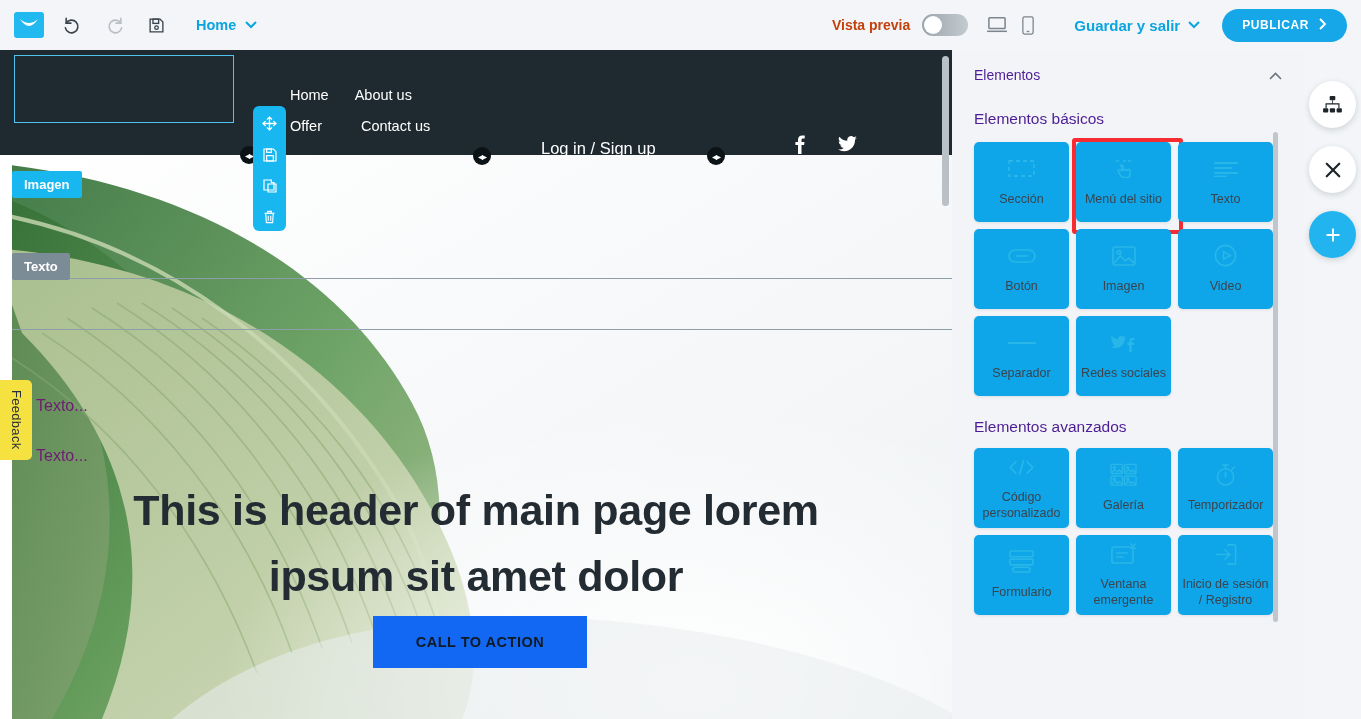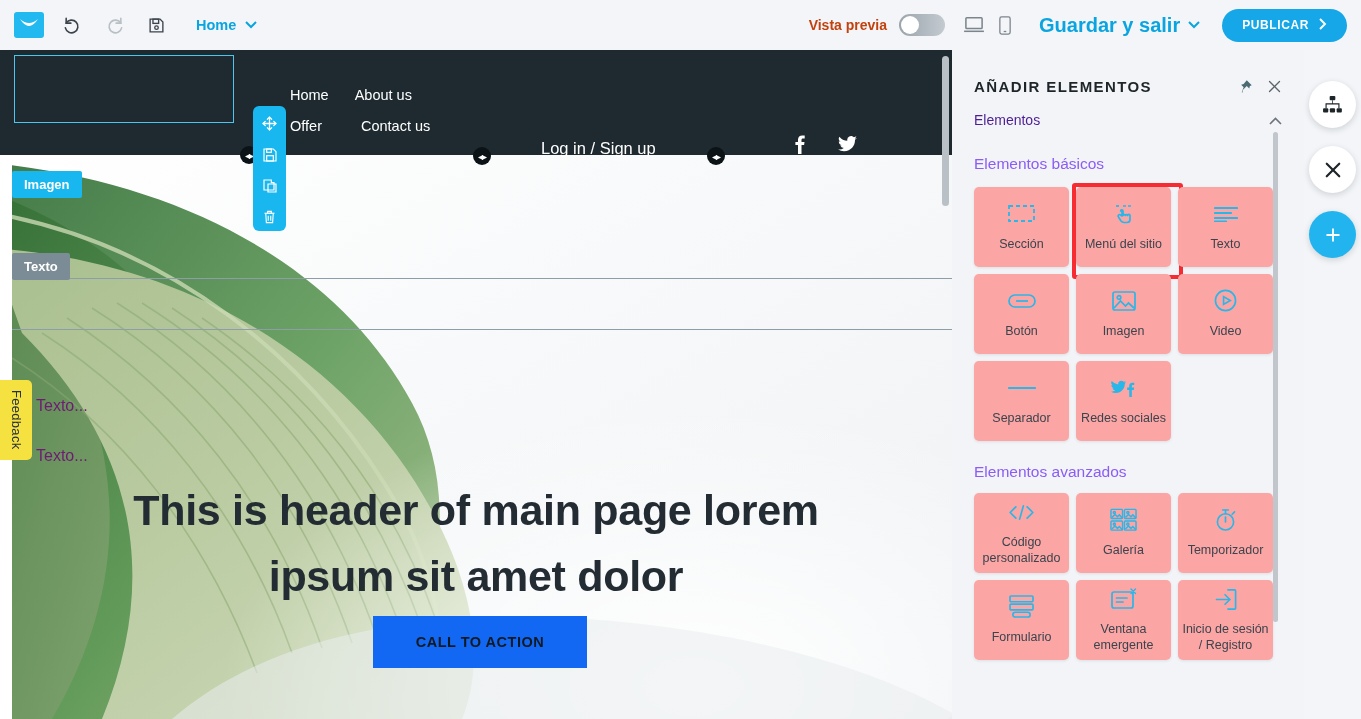"Guardar y salir" .guardar { font-size: 20px -> 15px; margin-left: 28px -> 40px }
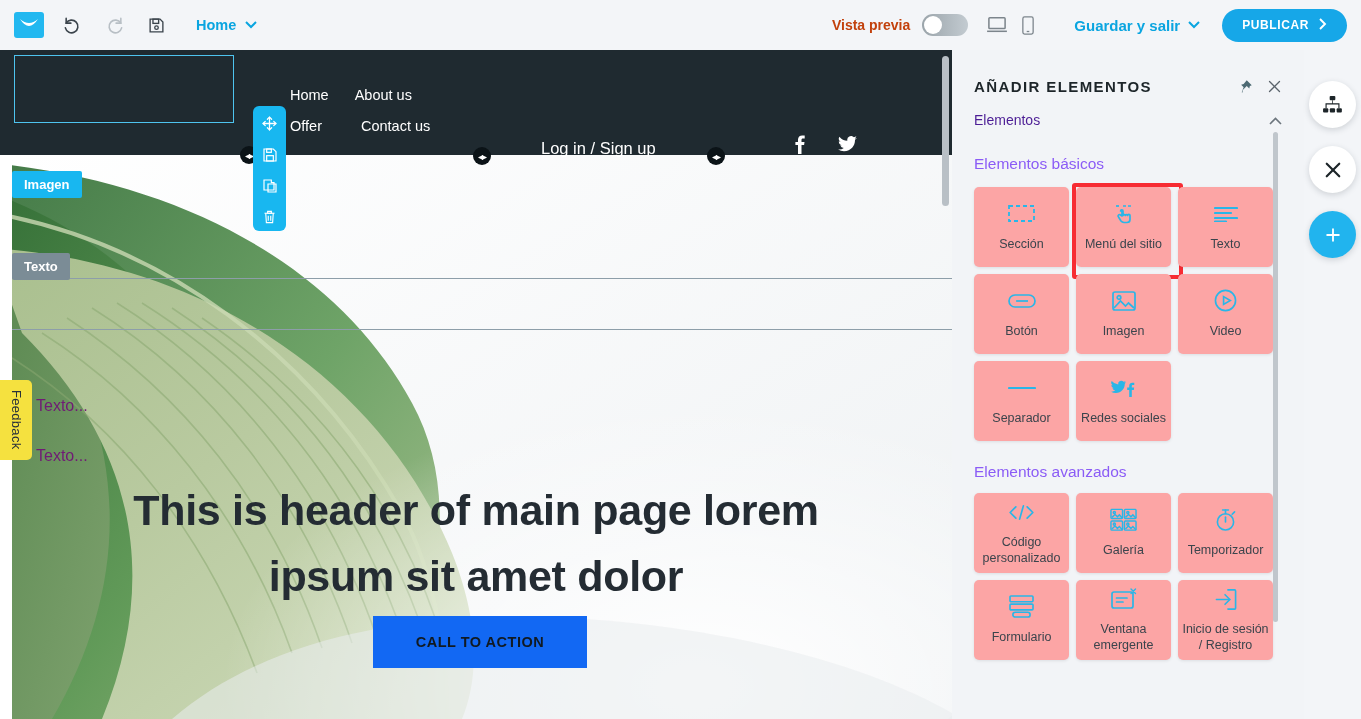"AÑADIR ELEMENTOS" div.panel-head { html: <div> <div>AÑADIR ELEMENTOS</div> <span> <svg> <path></path> </svg> </span> <span> <svg> <line></line> <line></line> </svg> </span> </div> -> none }
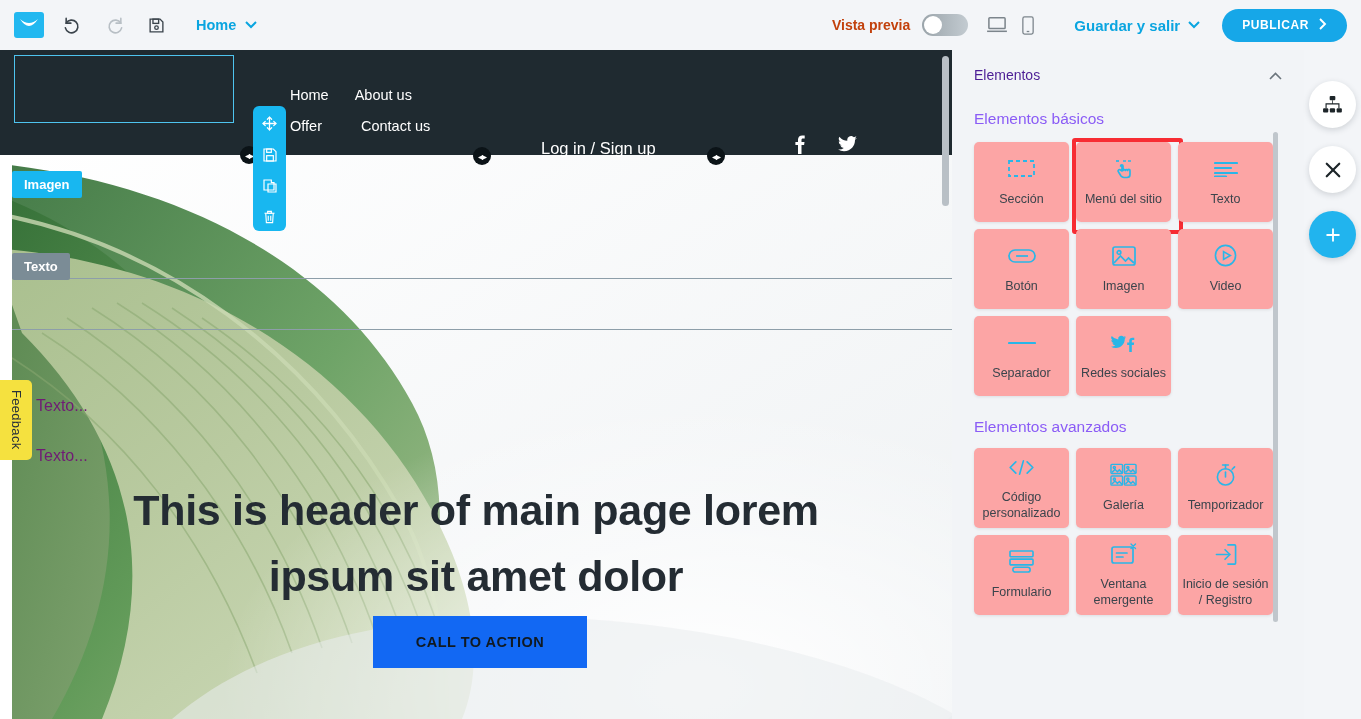"Elementos básicos" .section-title { color: #8b5cf6 -> #4c1d95 }
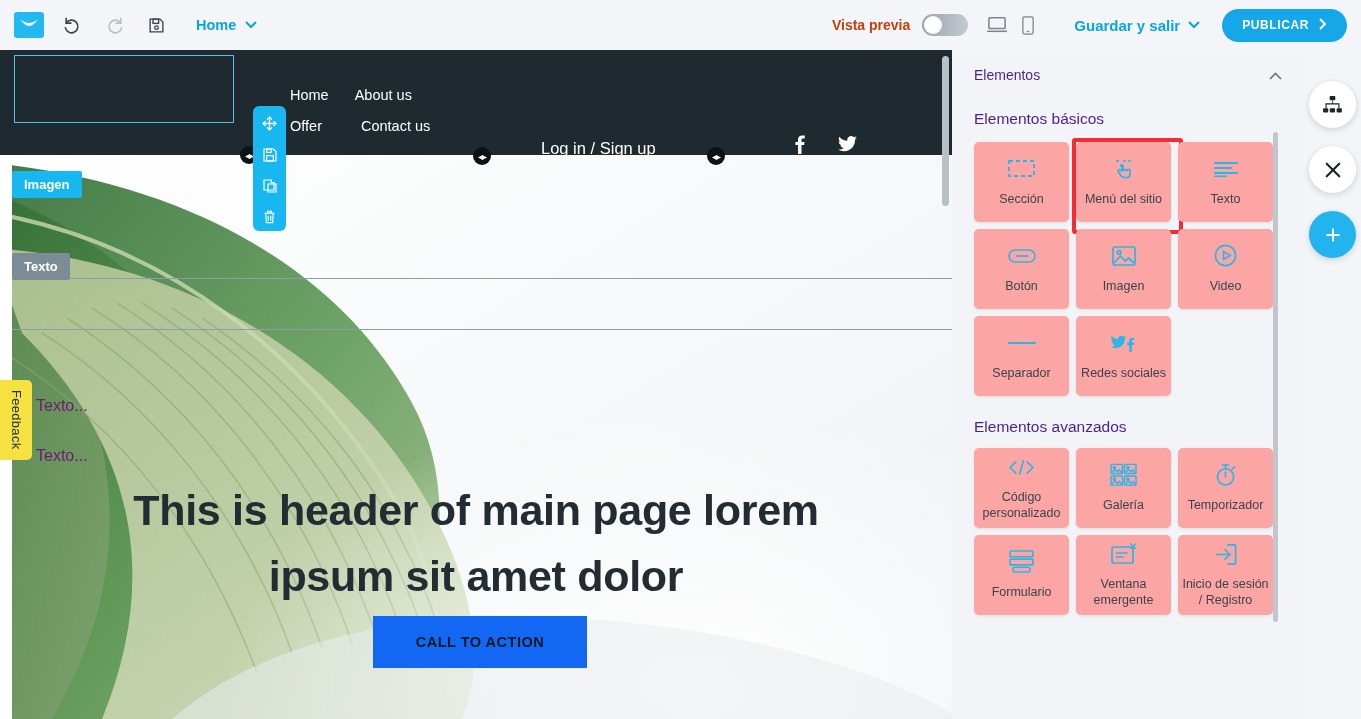"Sección" .card { background: #fca5a5 -> #0ea5e9 }
